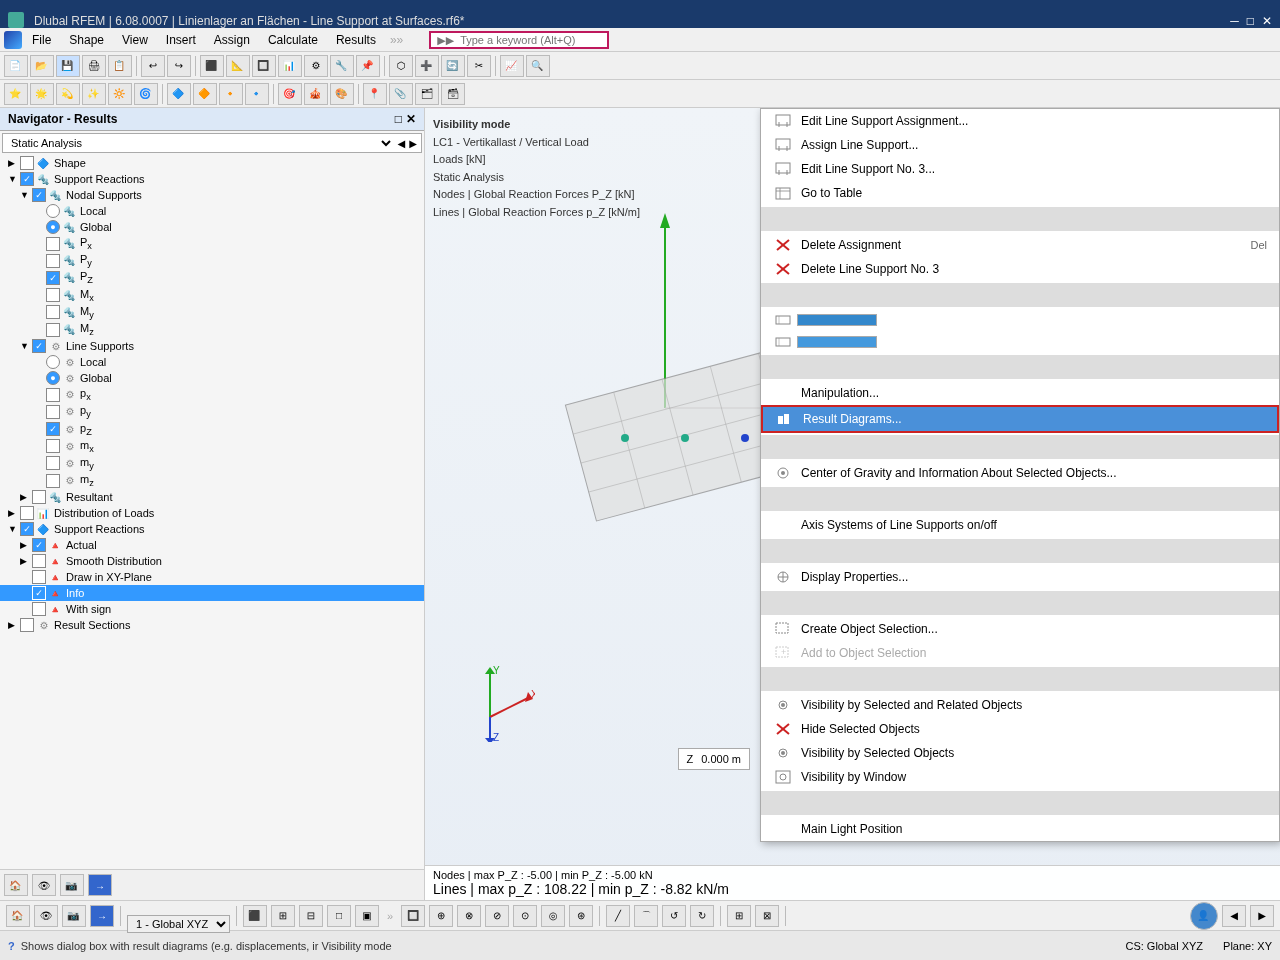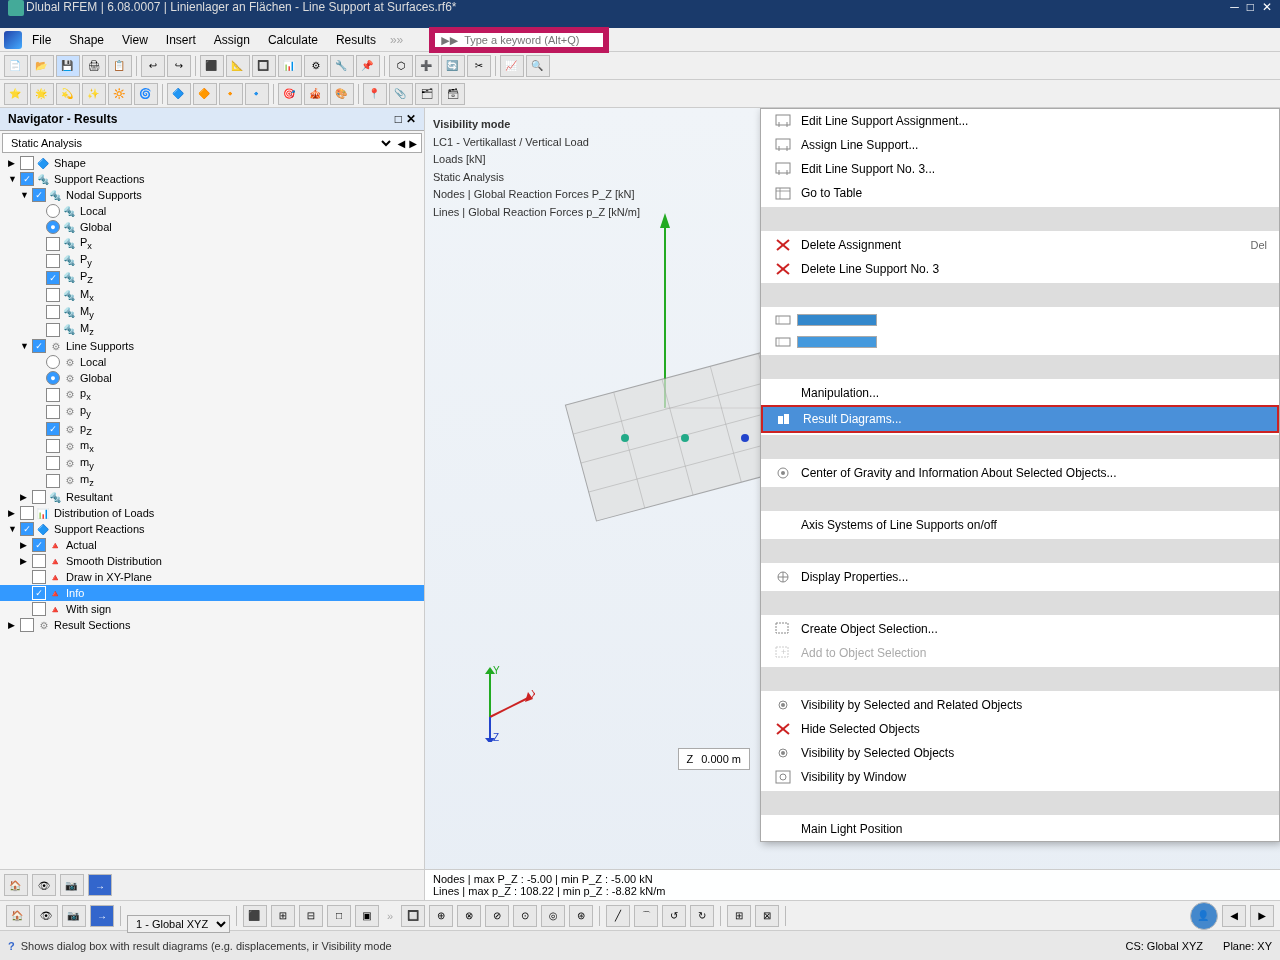"Dlubal RFEM | 6.08.0007 |" #titlebar { align-items: flex-start -> flex-end; gap: 2px -> 10px }
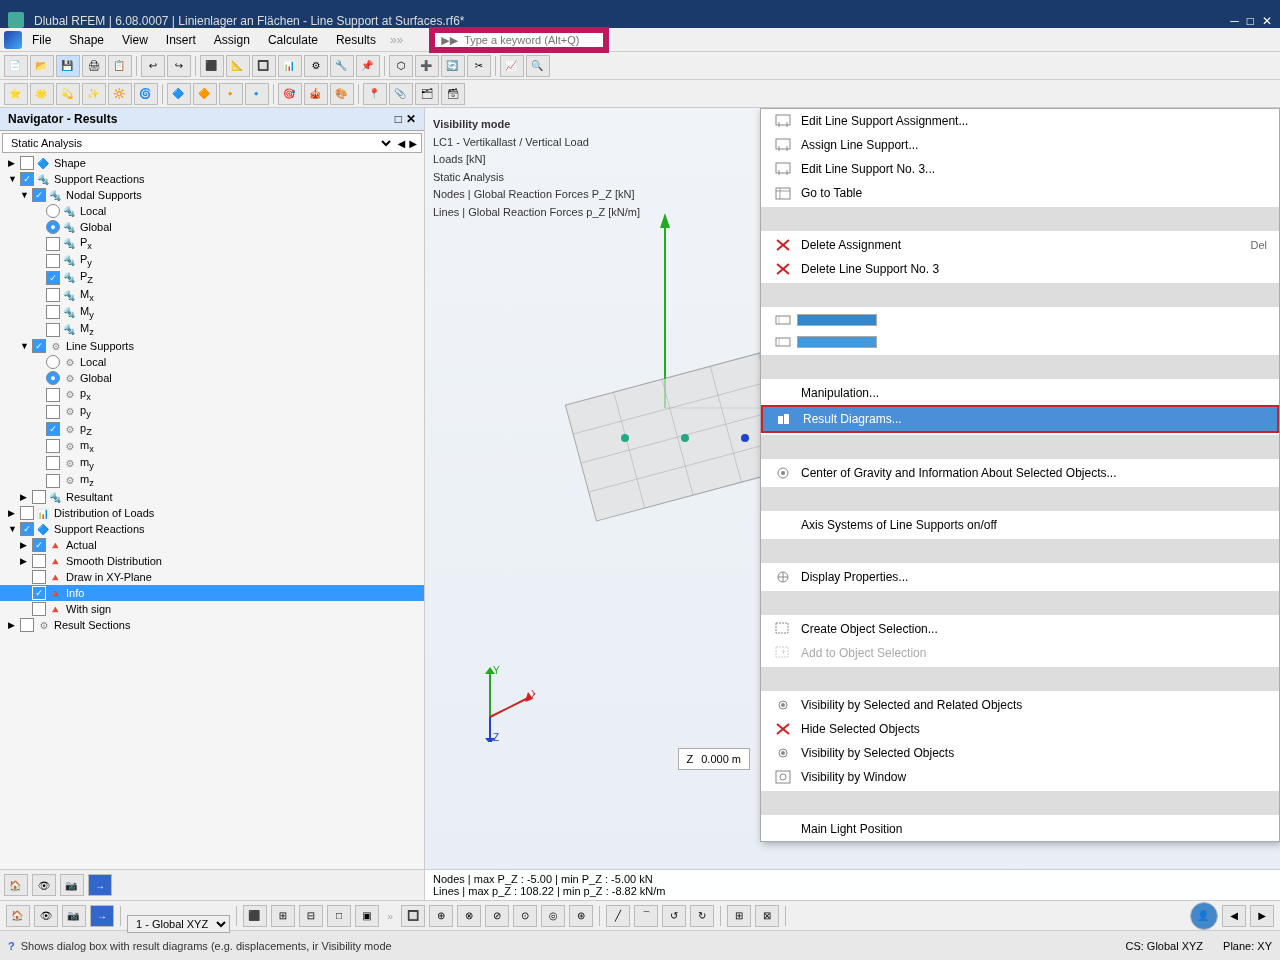"▶▶ Type a keyword (Alt+Q)" .search-box { border: 6px solid #be185d -> 2px solid #be185d }
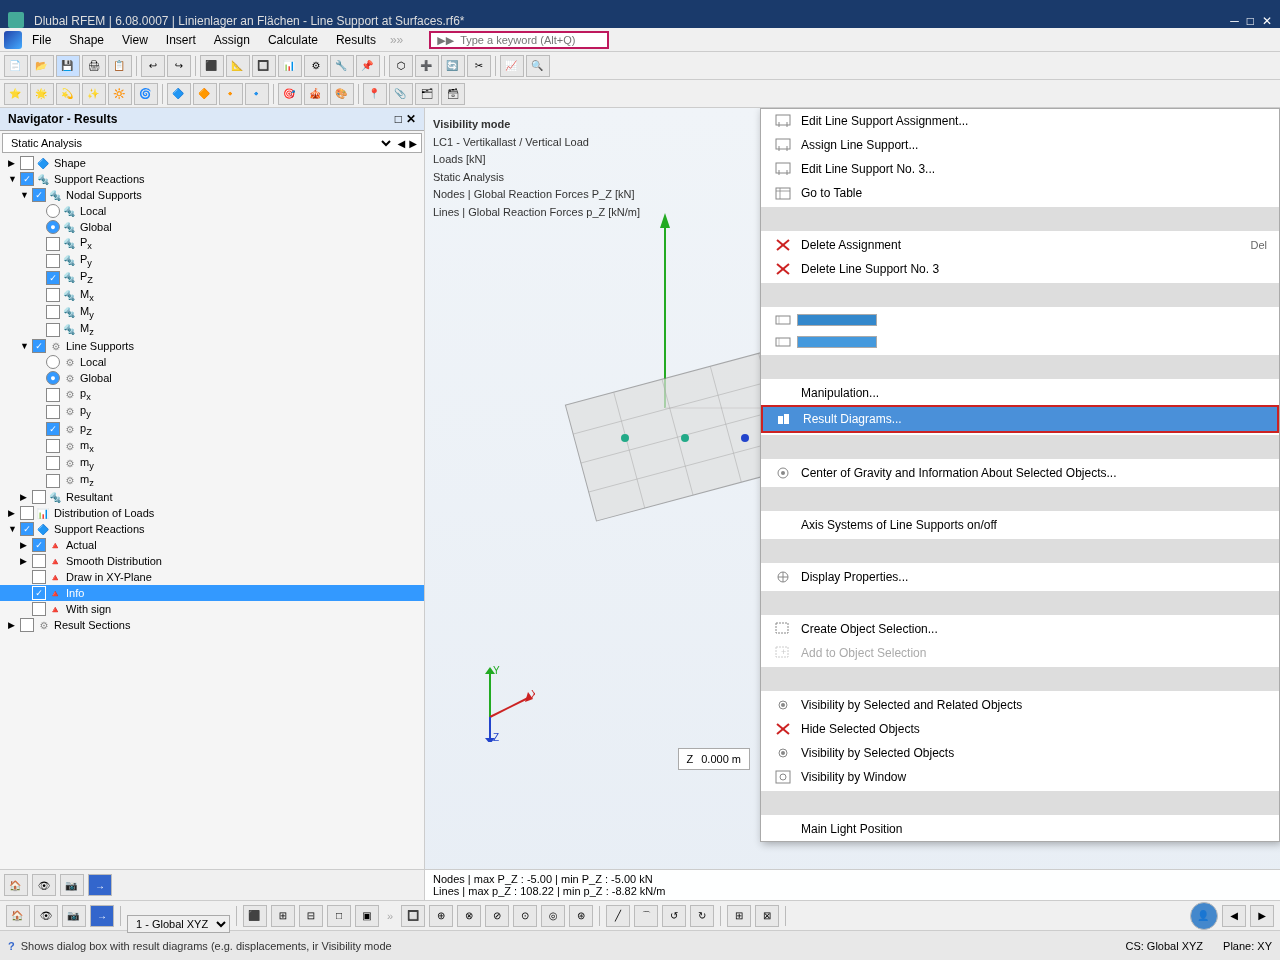"Lines | max p_Z :" div { font-size: 11px -> 14px }
